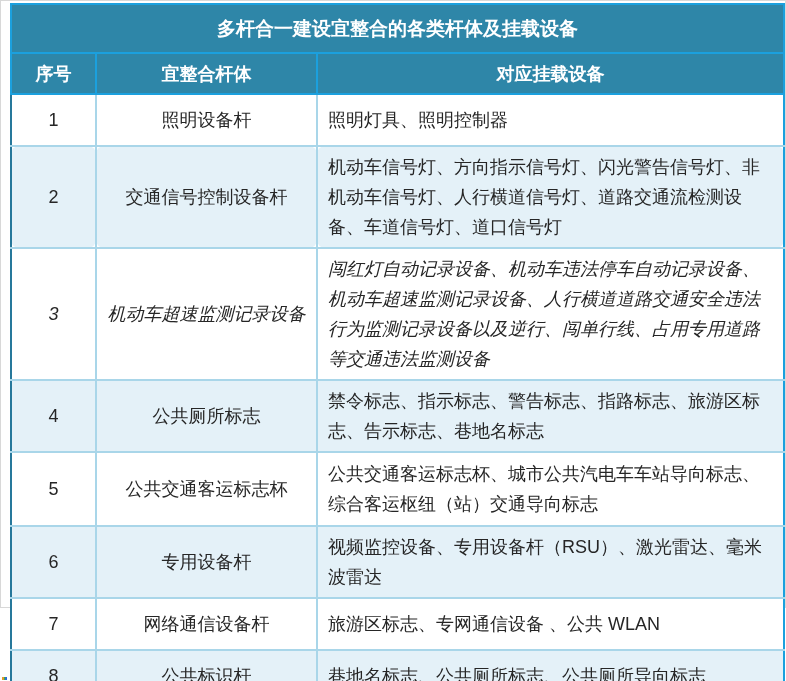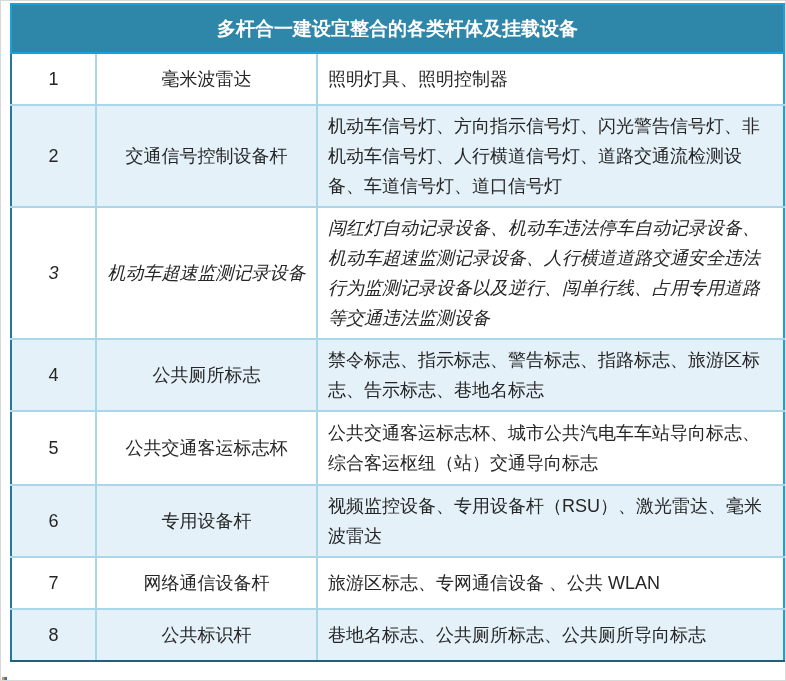"多杆合一建设宜整合的各类杆体及挂载设备" .page { height: 681px -> 608px }
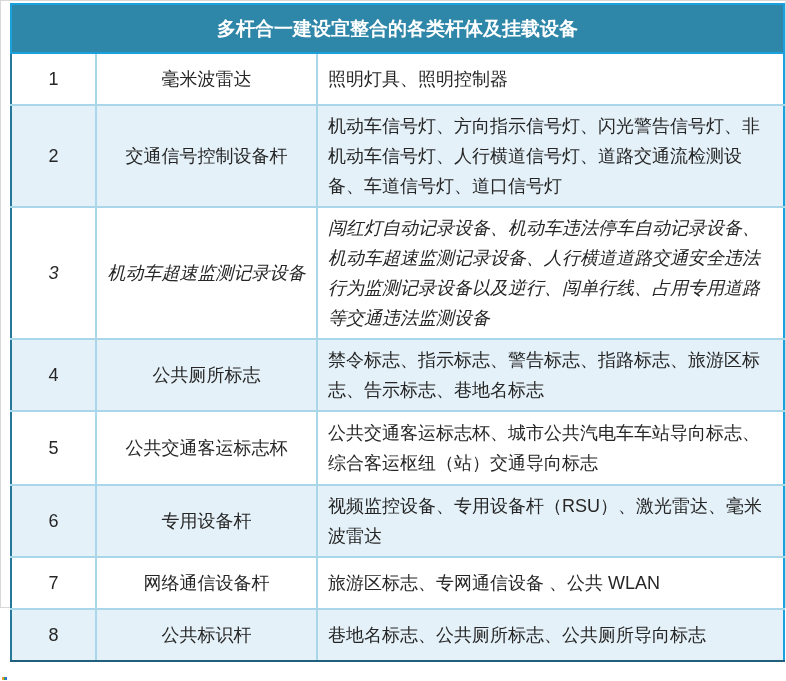"序号" tr.head-row { html: none -> <tr> <th>序号</th> <th>宜整合杆体</th> <th>对应挂载设备</th> </tr> }
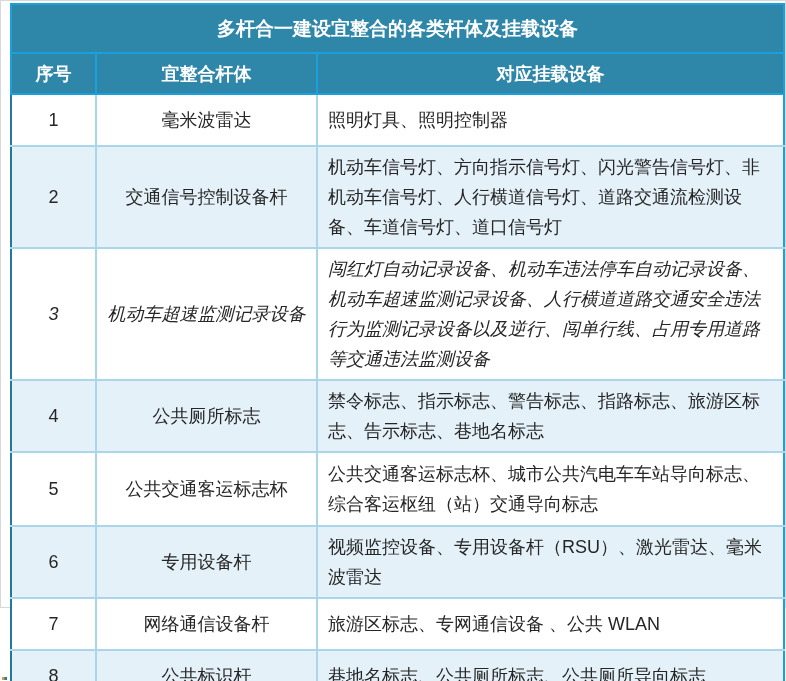"毫米波雷达" td.pole { text: 毫米波雷达 -> 照明设备杆 }
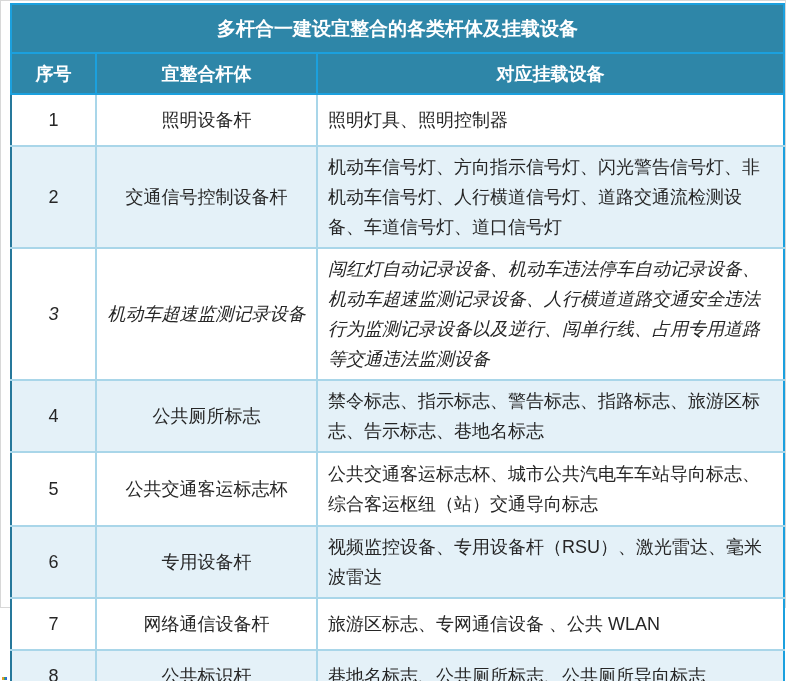"机动车信号灯、方向指示信号灯、闪光警告信号灯、非机动车信号灯、人行横道信号灯、道" .pole-table tbody tr:nth-child(2) td { border-radius: none -> 8px }
